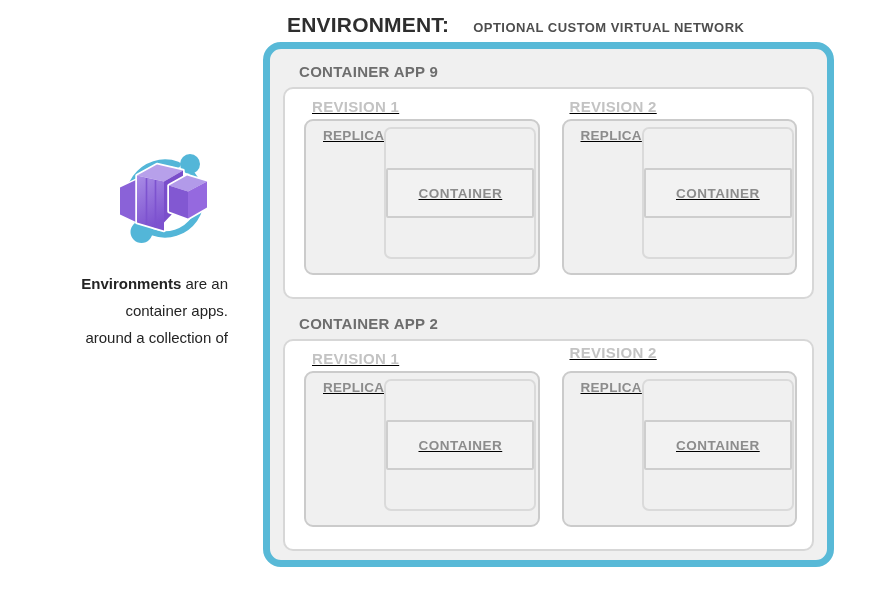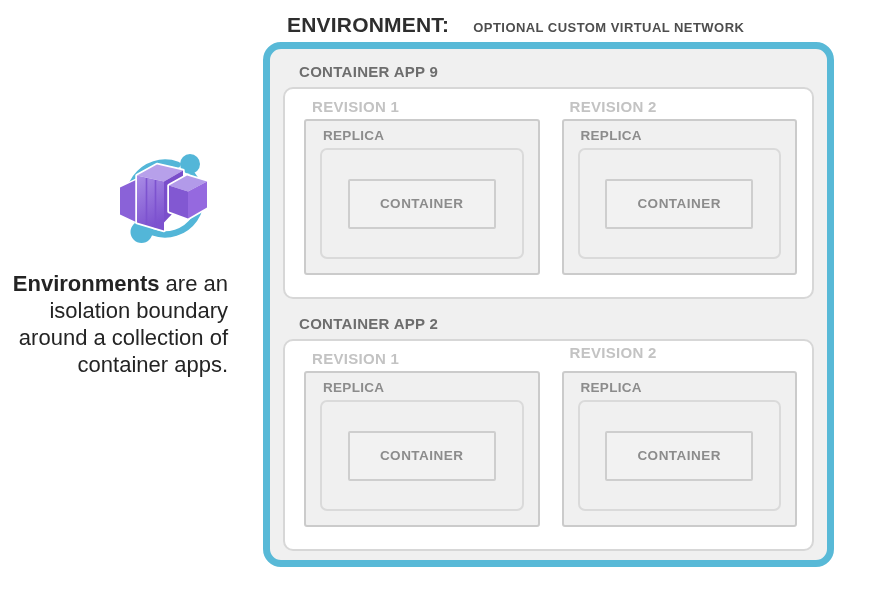"REVISION 1" .rev-row { text-decoration: none -> underline }
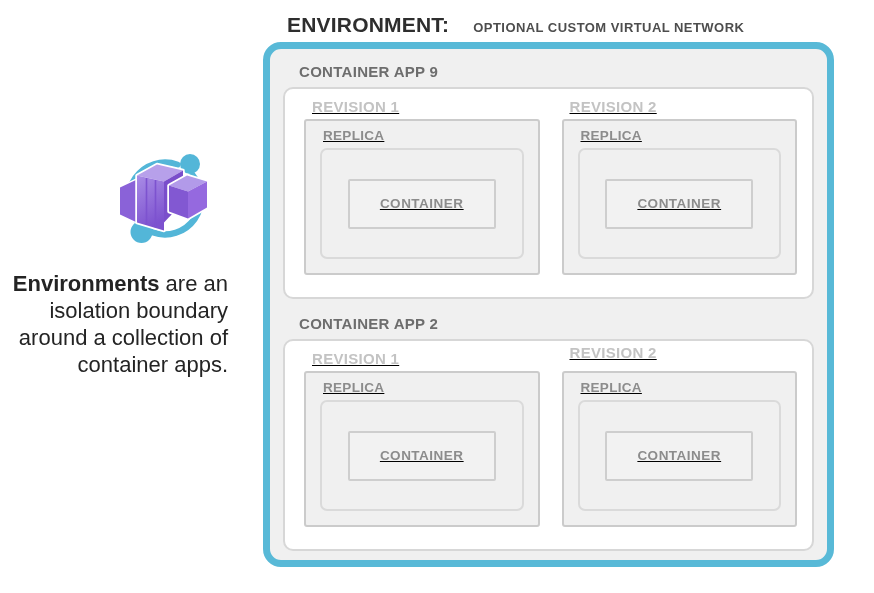"REPLICA" .rev-box { border-radius: 3px -> 9px; flex-direction: column -> row }
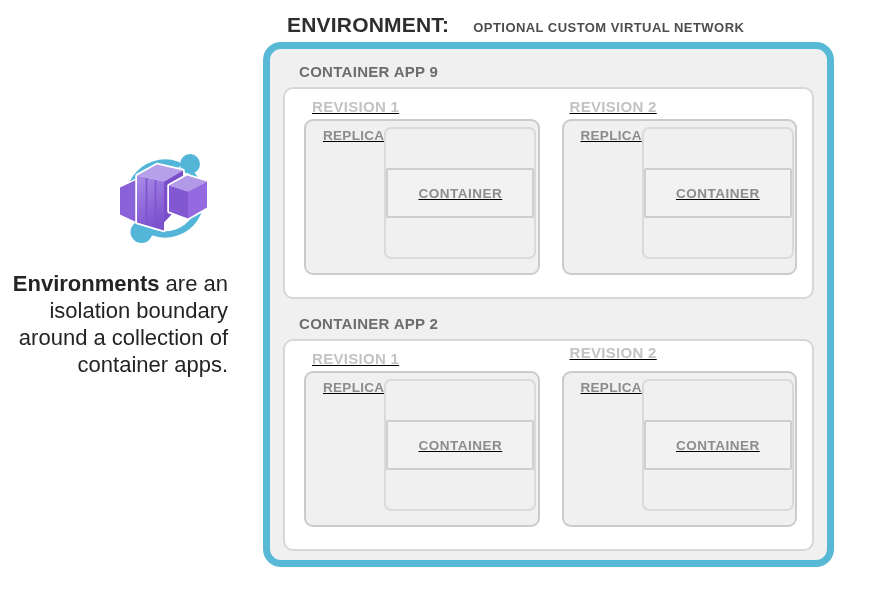"Environments are an" .caption { font-size: 22px -> 15px }
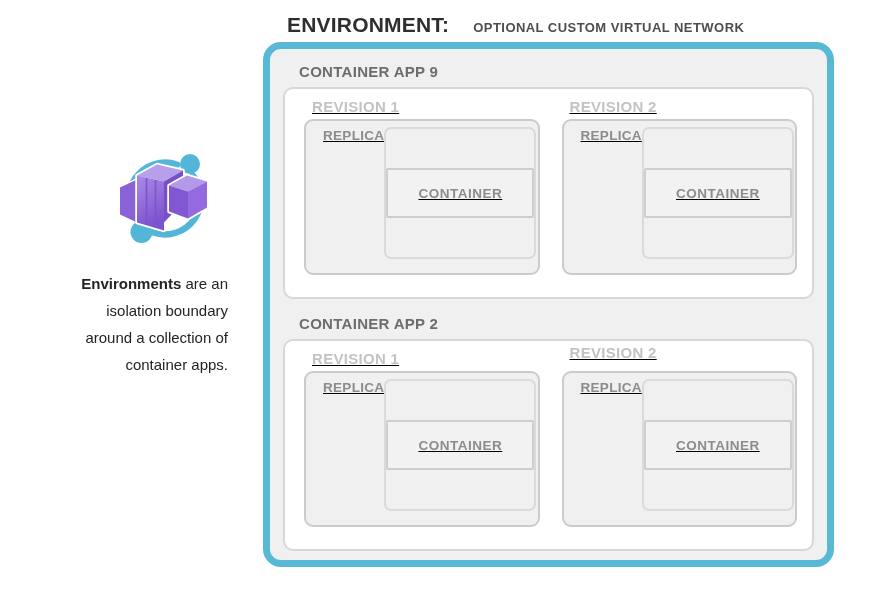"isolation boundary" div { html: <div>isolation boundary</div> -> none }
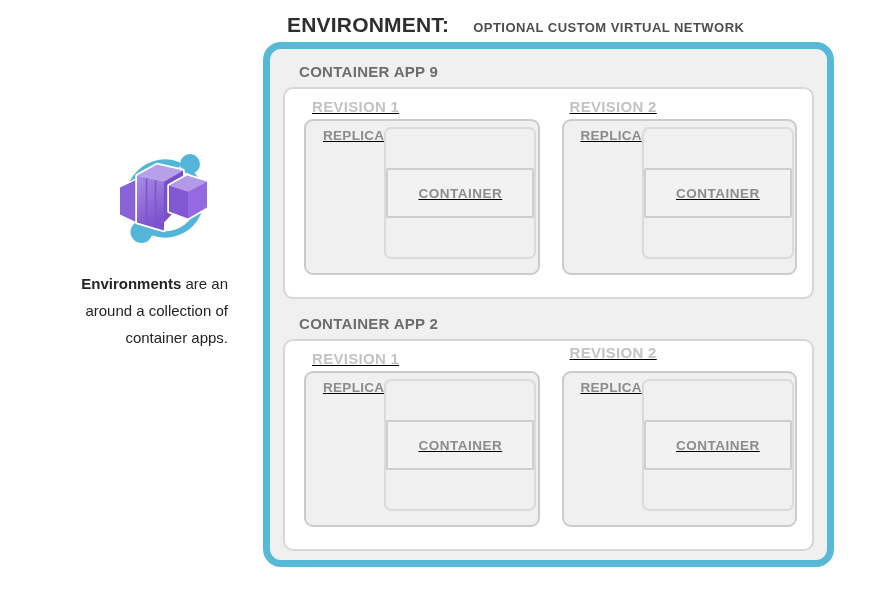"around a collection of" div { order: before "container apps." -> after "container apps." }
